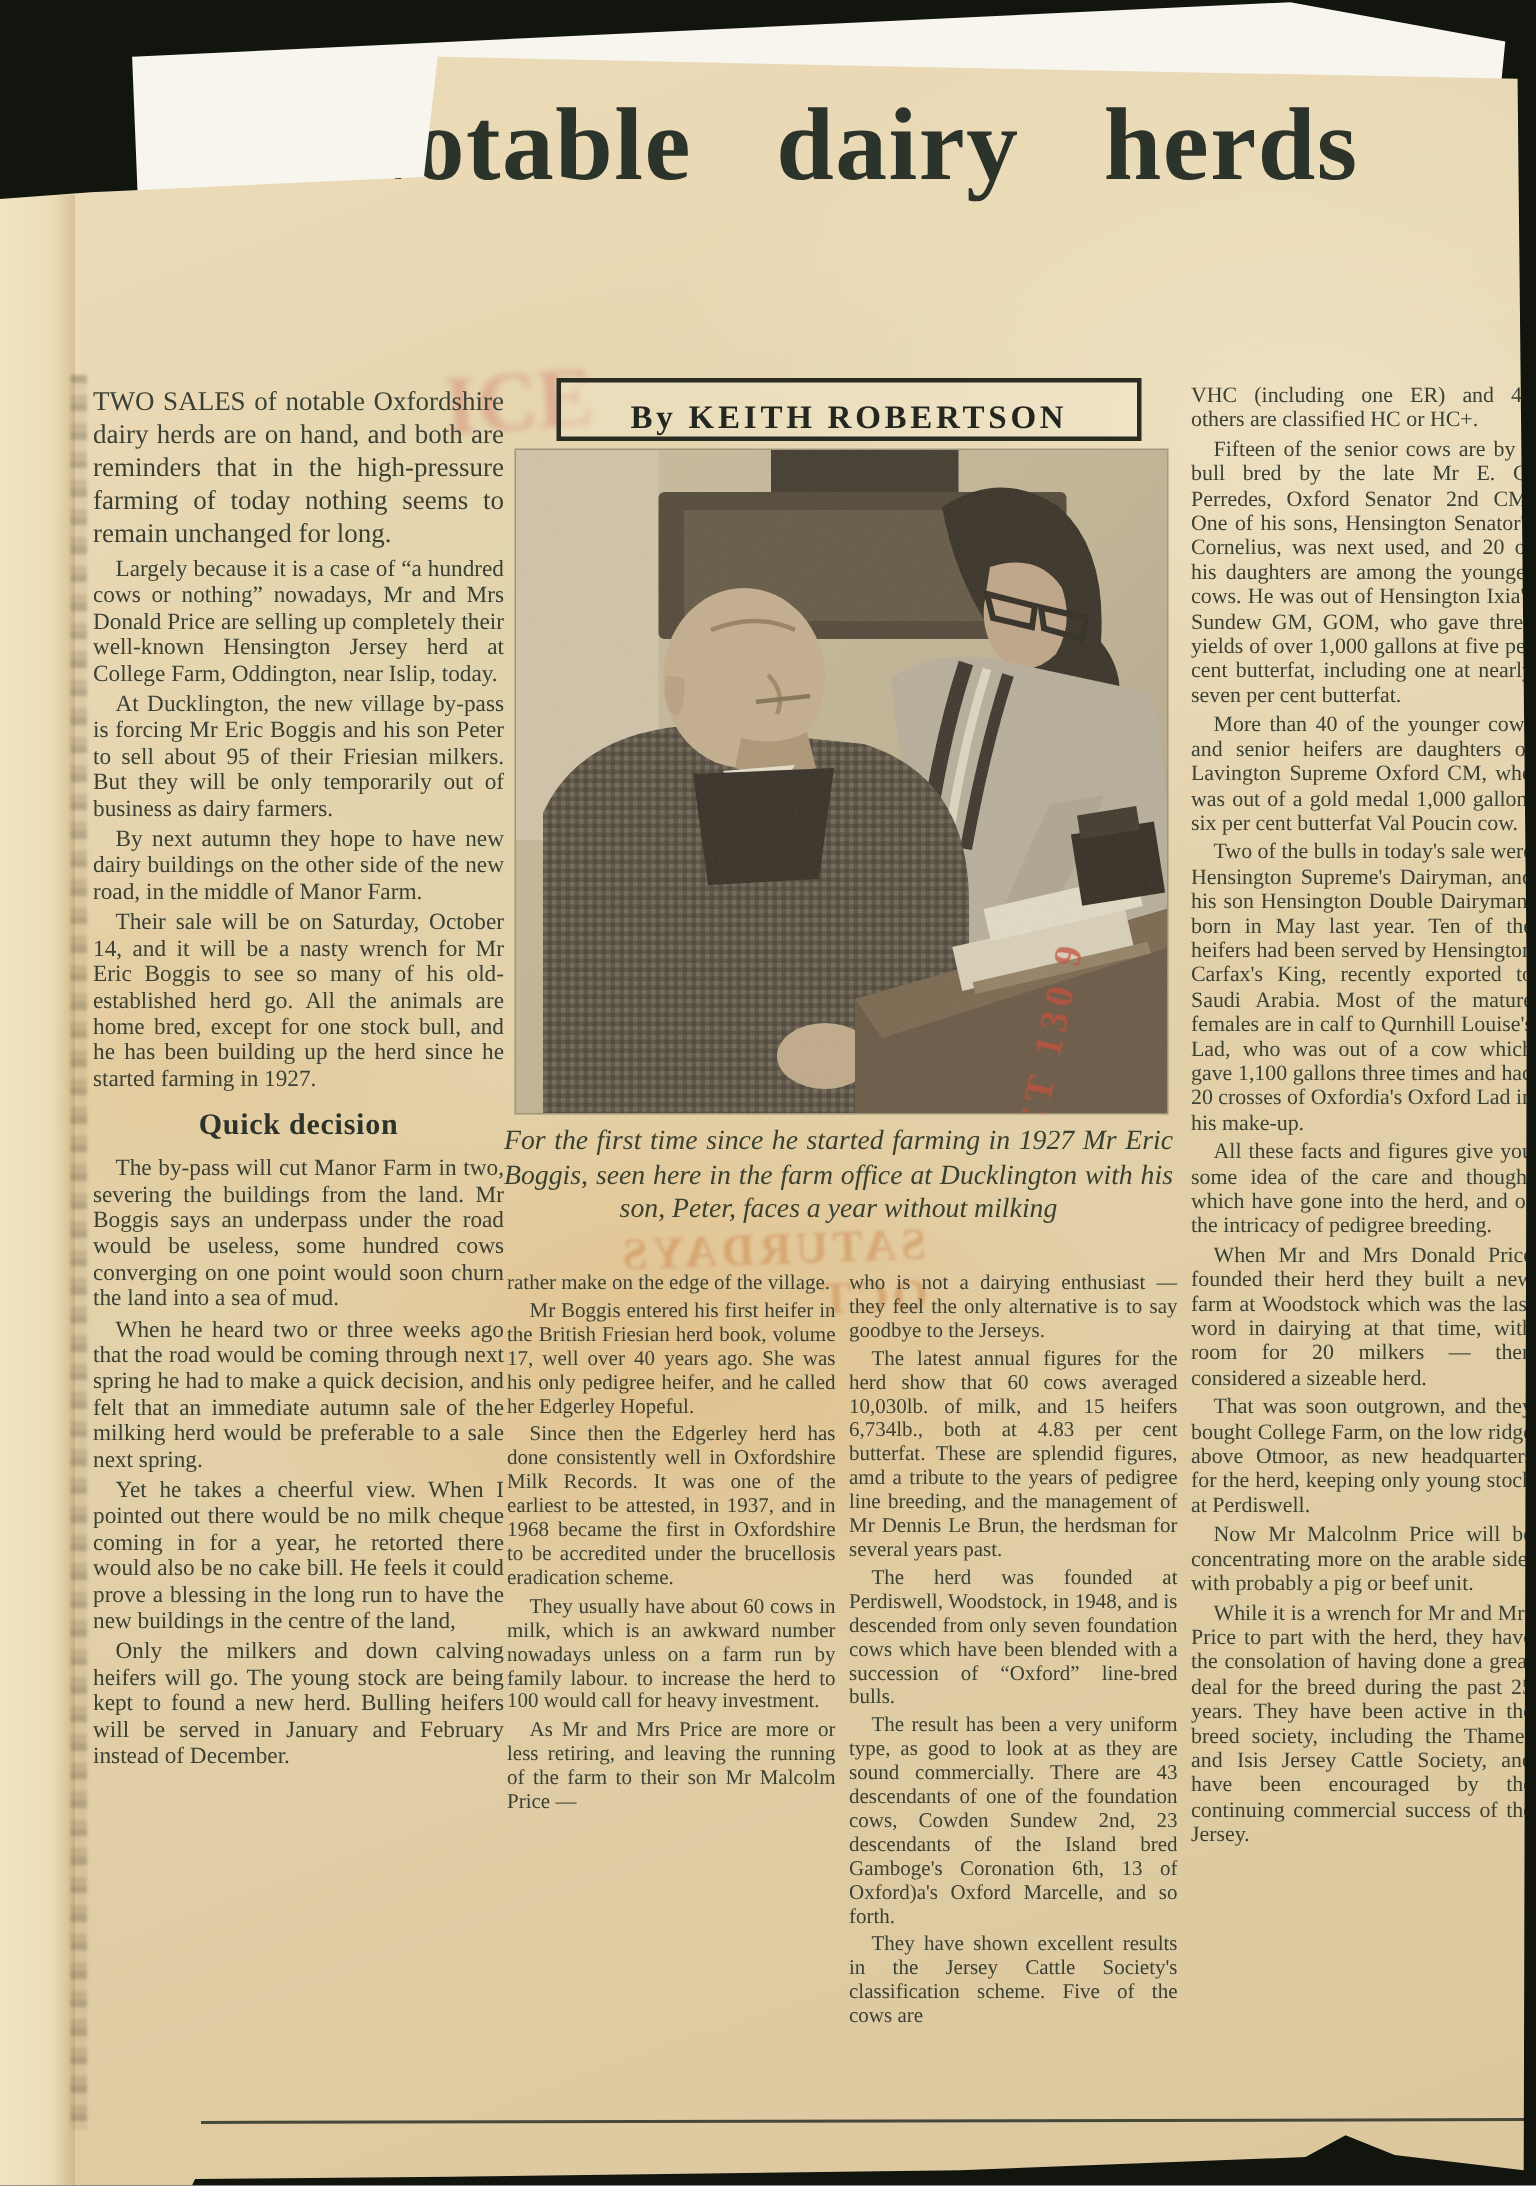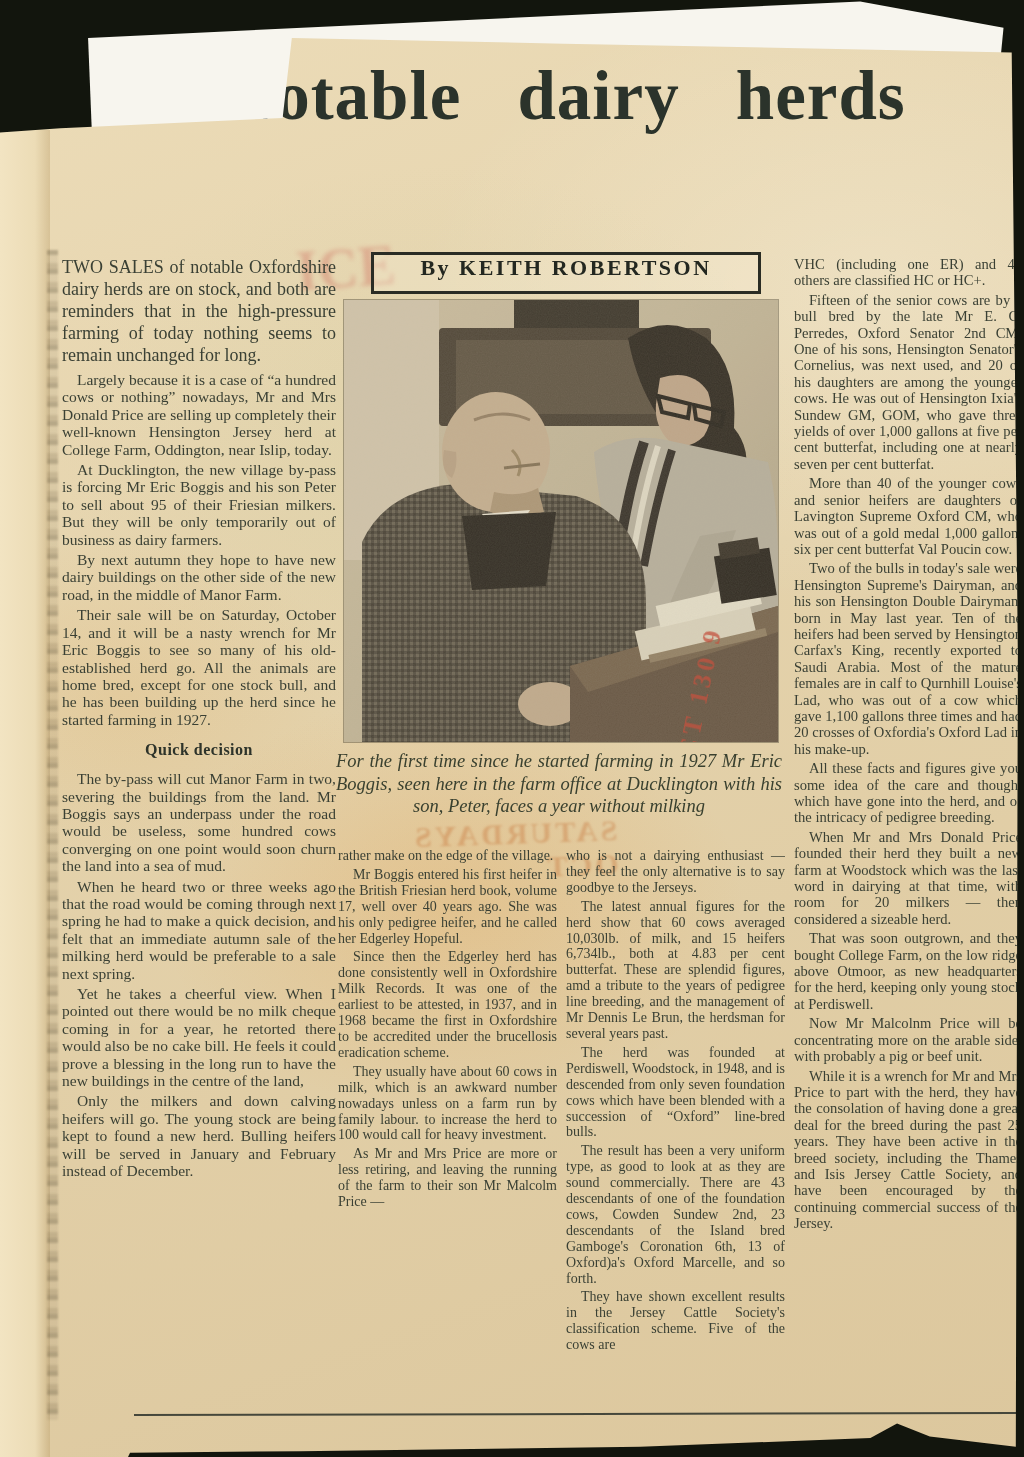"TWO SALES of notable Oxfordshire" p.lead { text: stock -> hand }
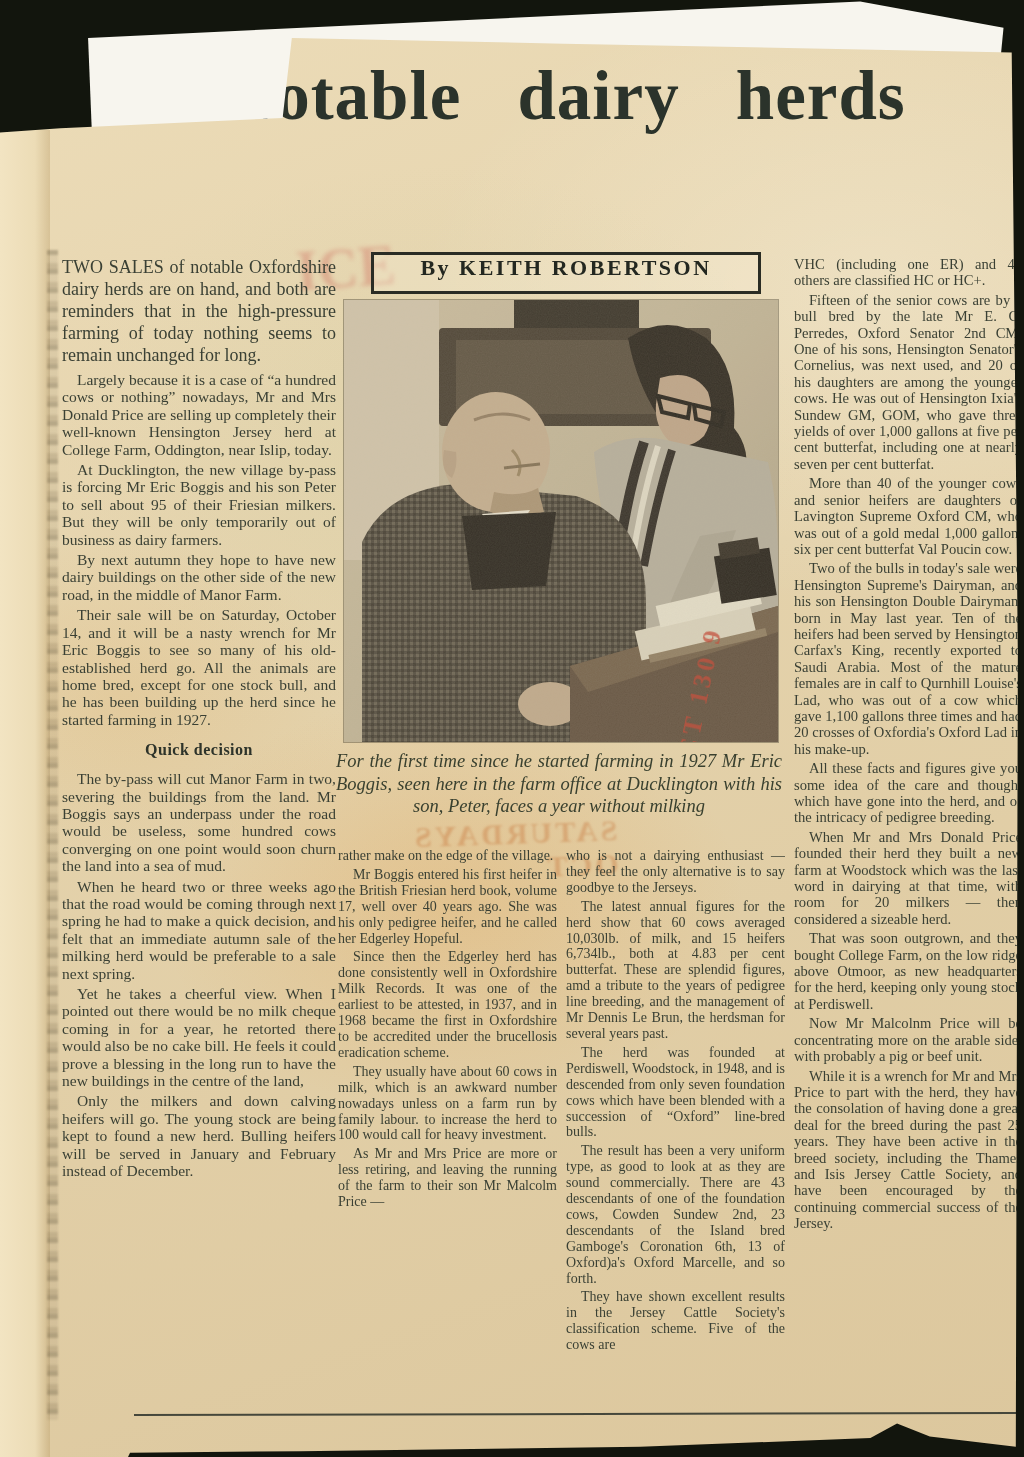"By KEITH ROBERTSON" .byline-box { align-items: flex-start -> flex-end }
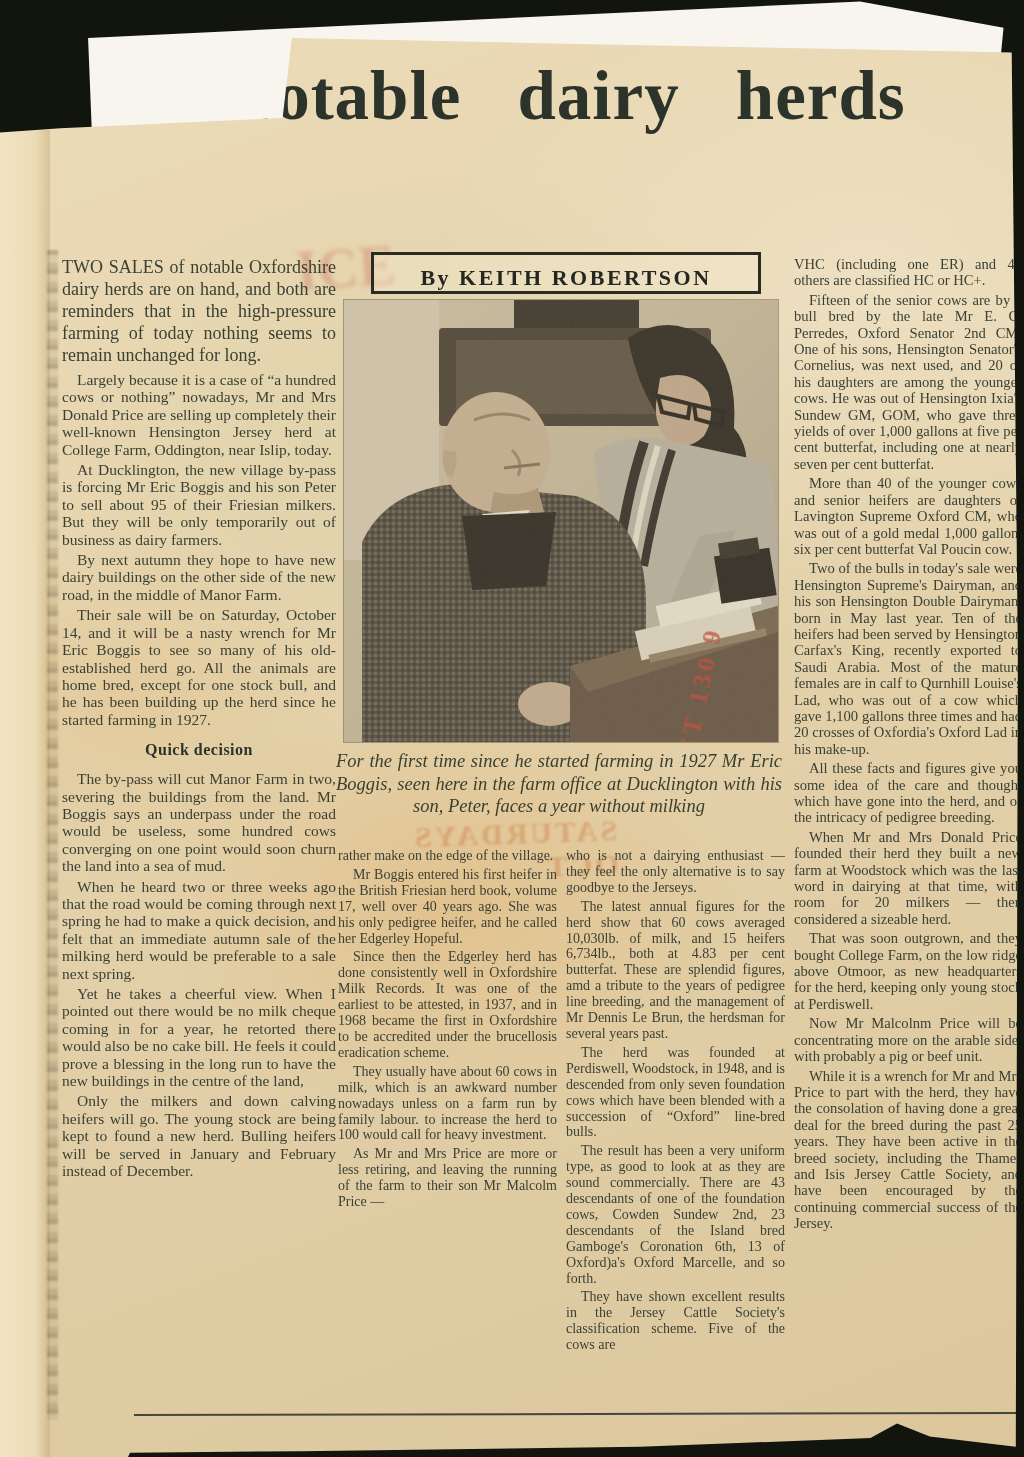"Quick decision" .subhead { font-size: 16px -> 20px }
